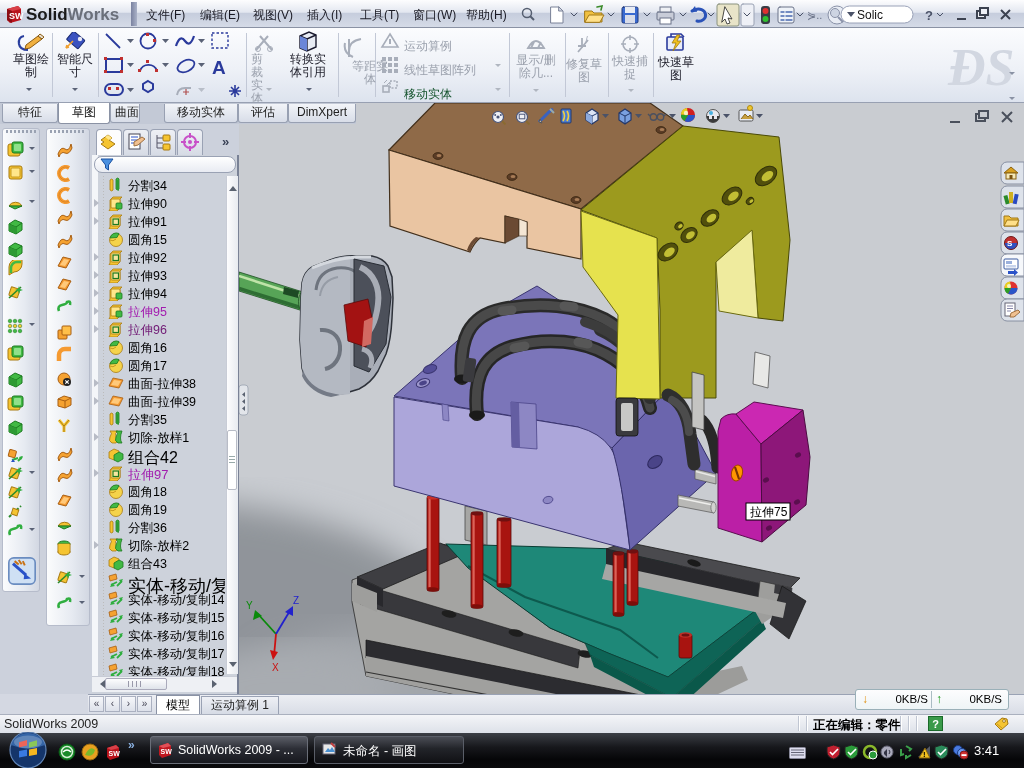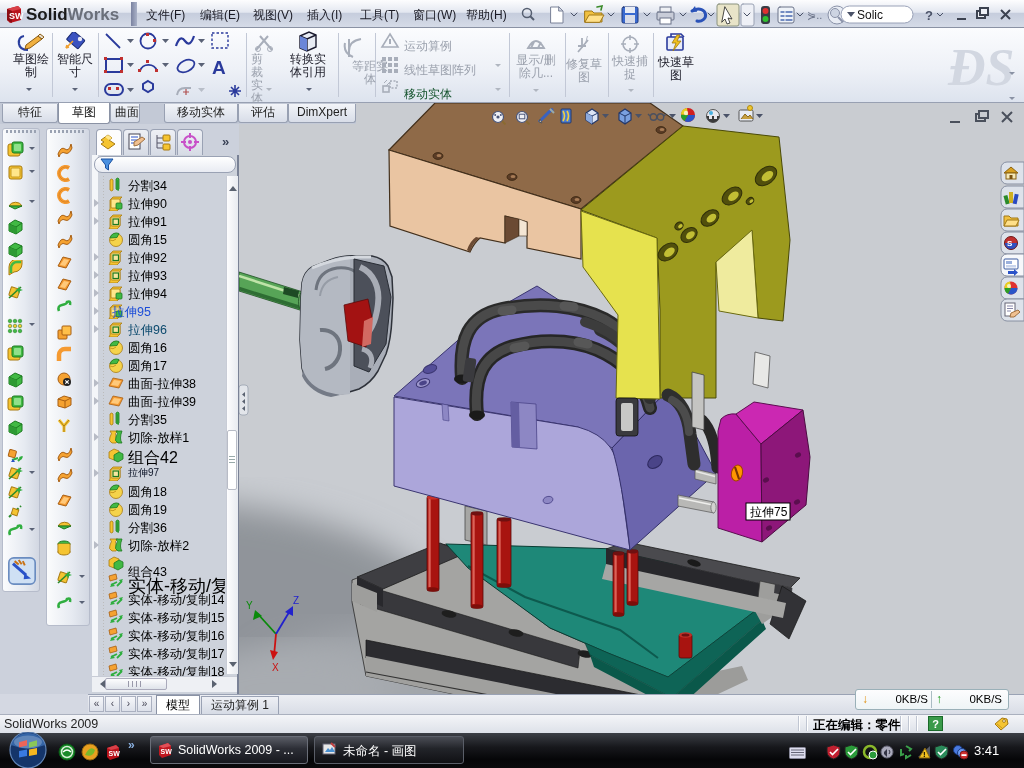"拉伸95" div.abs { color: #1d4ed8 -> #a21caf; left: 20px -> 36px }
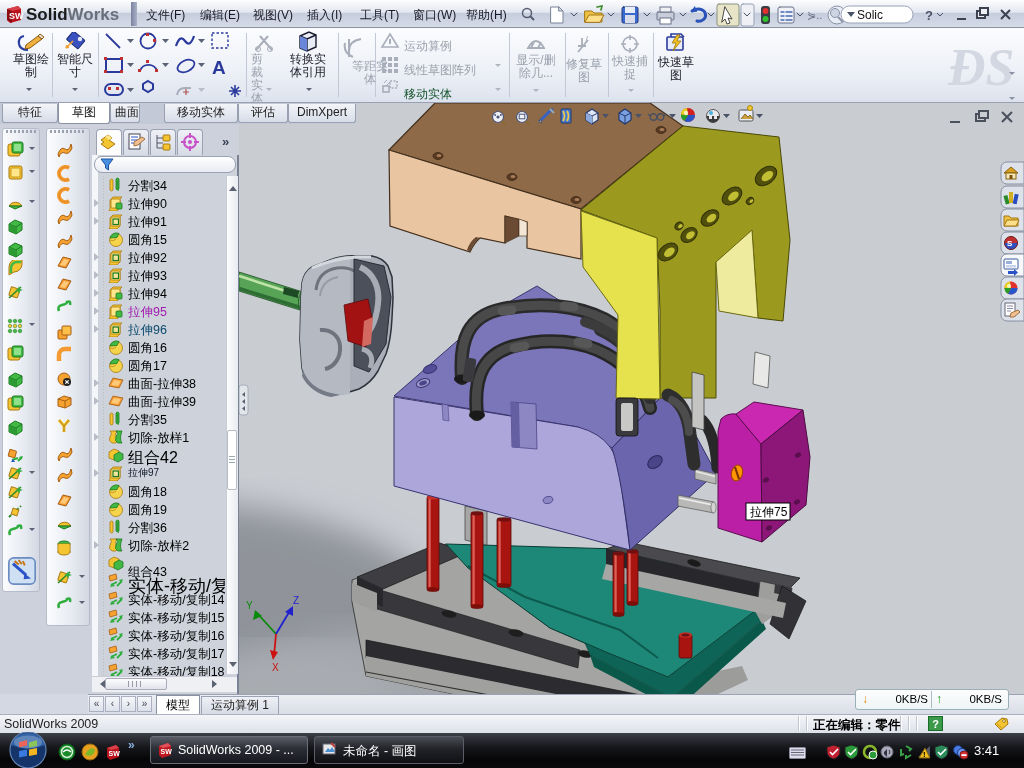"拉伸96" div.abs { color: #0c4a6e -> #701a75 }
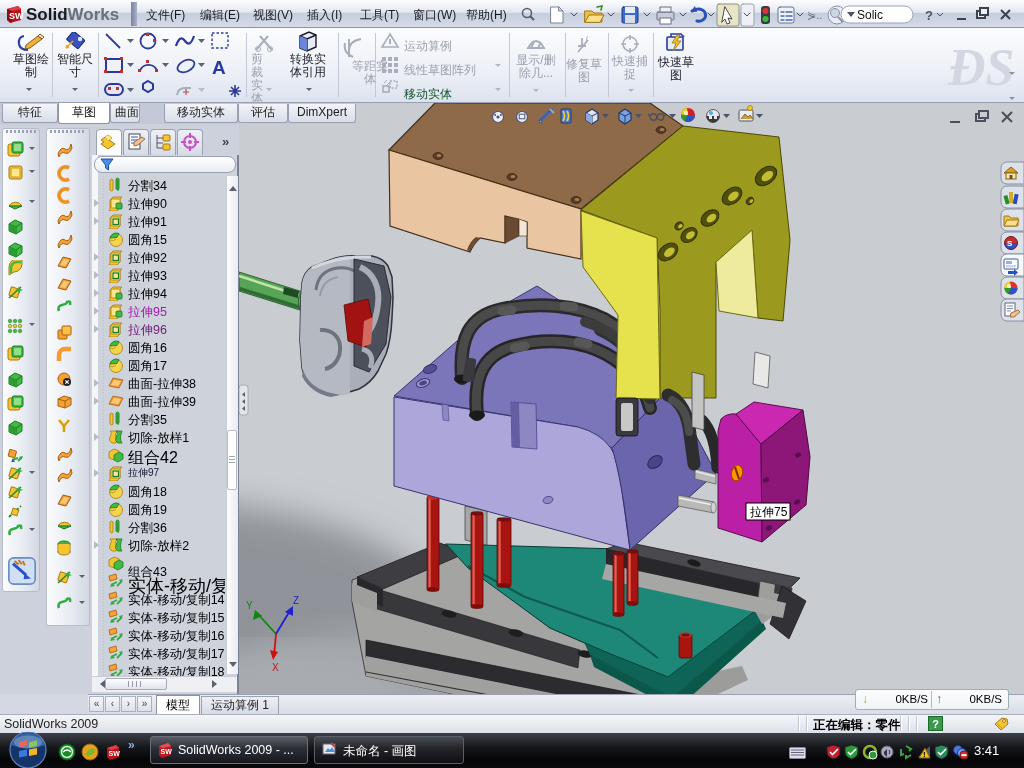"拉伸97" div.abs { color: #0f172a -> #a21caf; font-size: 10px -> 13px }
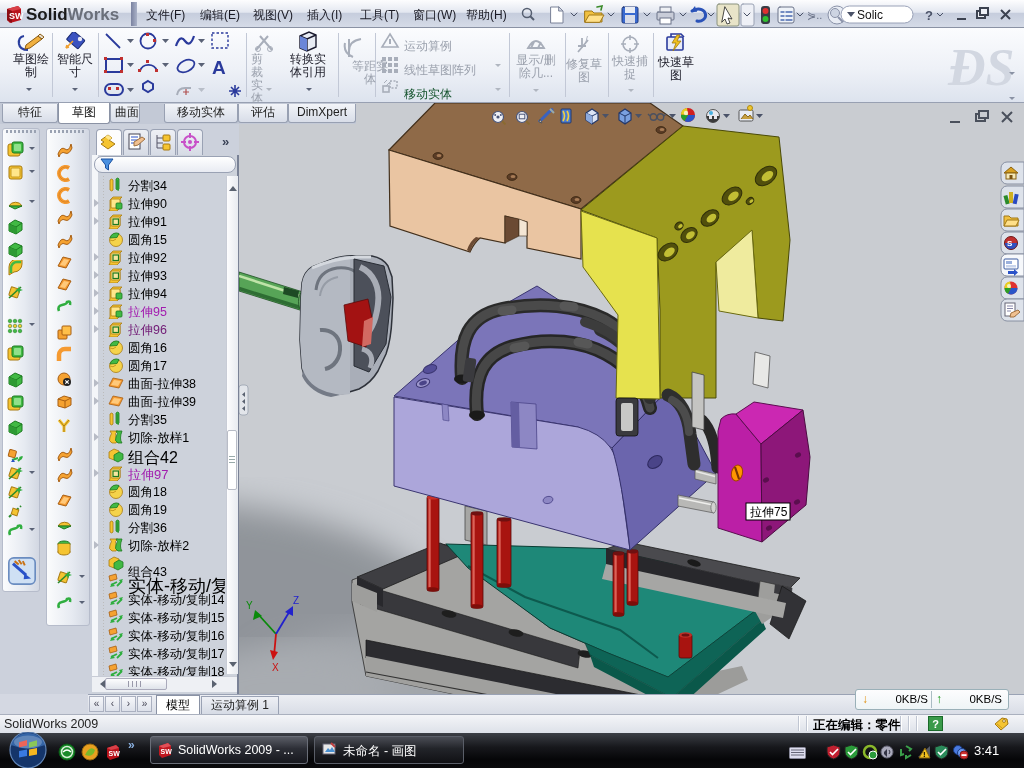"组合43" div.abs { top: 388px -> 380px }
